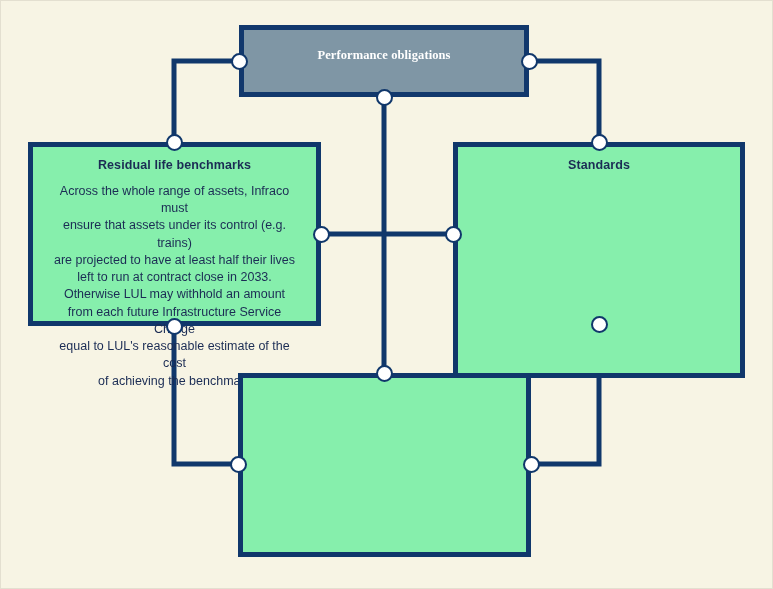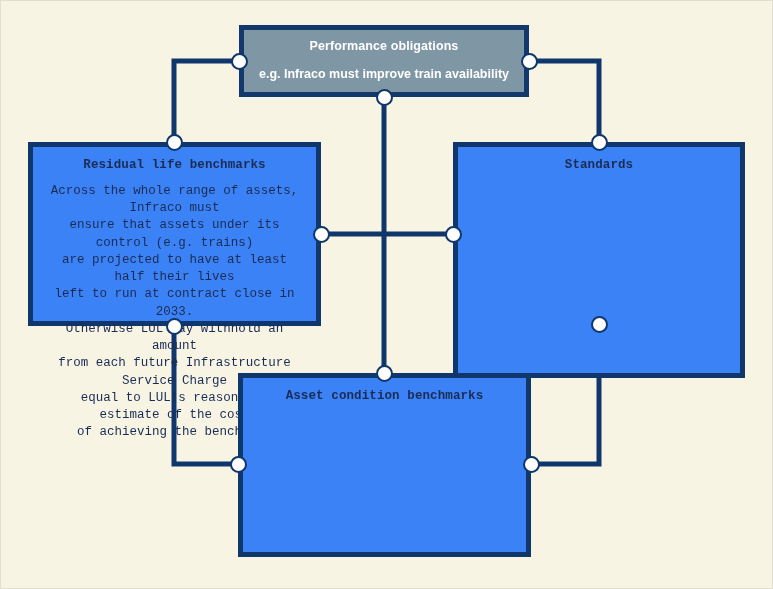"Performance obligations" #node-performance .node-title { font-family: none -> Liberation Serif, serif }
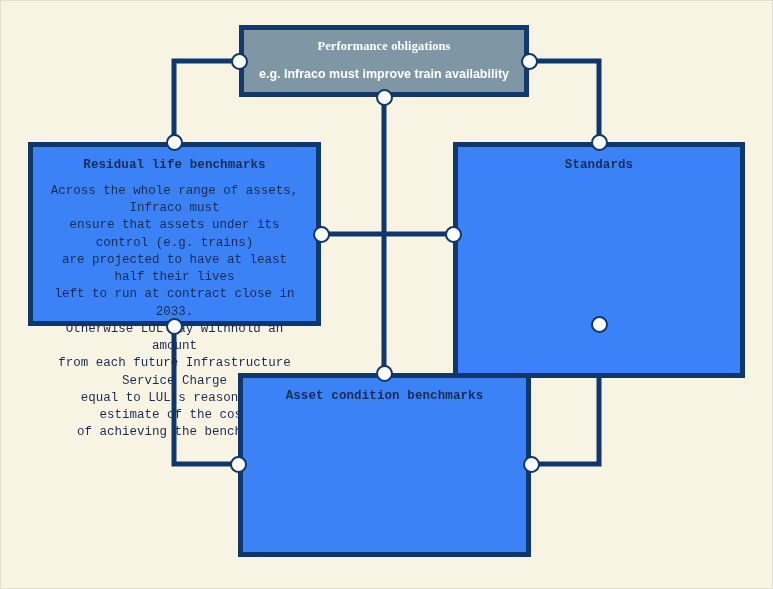"e.g. Infraco must improve train" div.node-body { html: <div>e.g. Infraco must improve train availability</div> -> none }
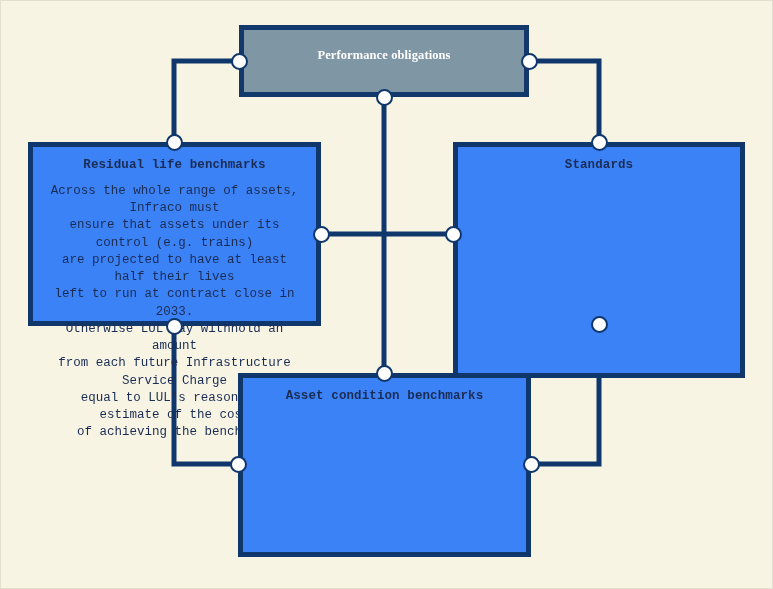"Residual life benchmarks" .node.plain { background: #3b82f6 -> #86efac; font-family: Liberation Mono, monospace -> none }
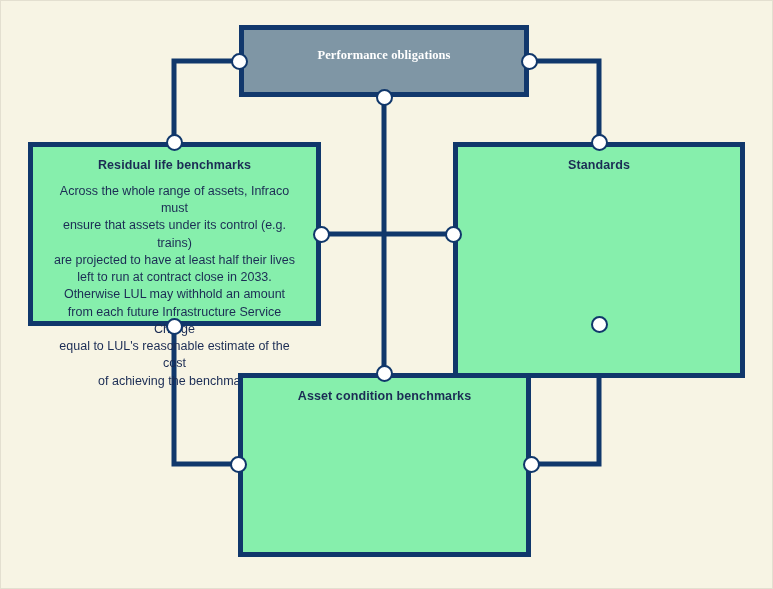"Asset condition benchmarks" div.node-title { html: <div>Asset condition benchmarks</div> -> none }
